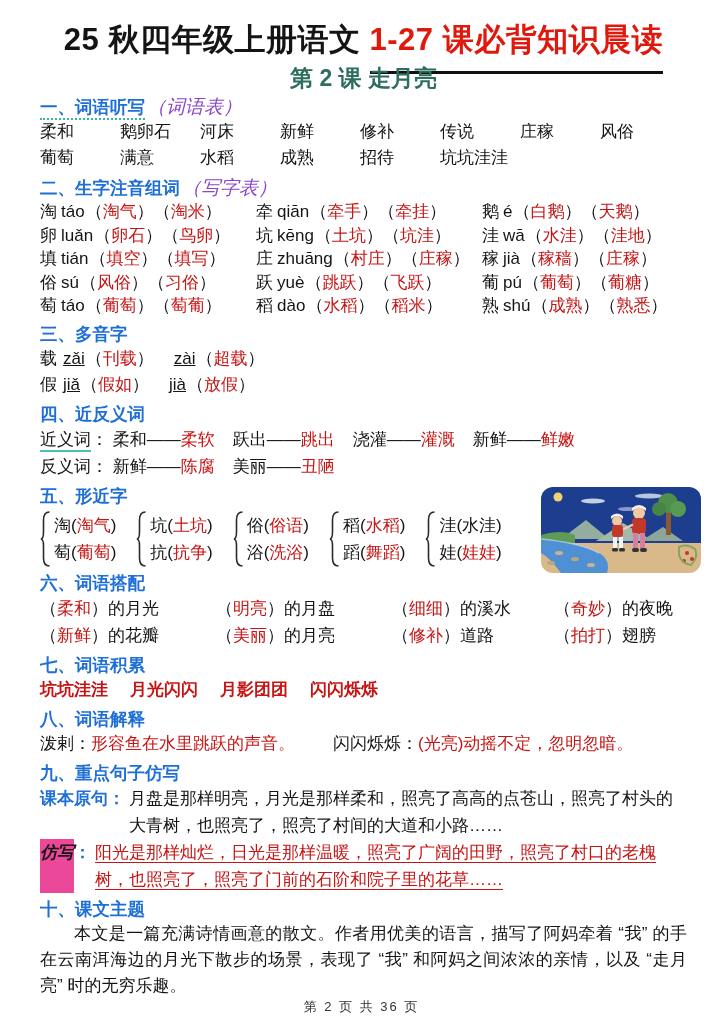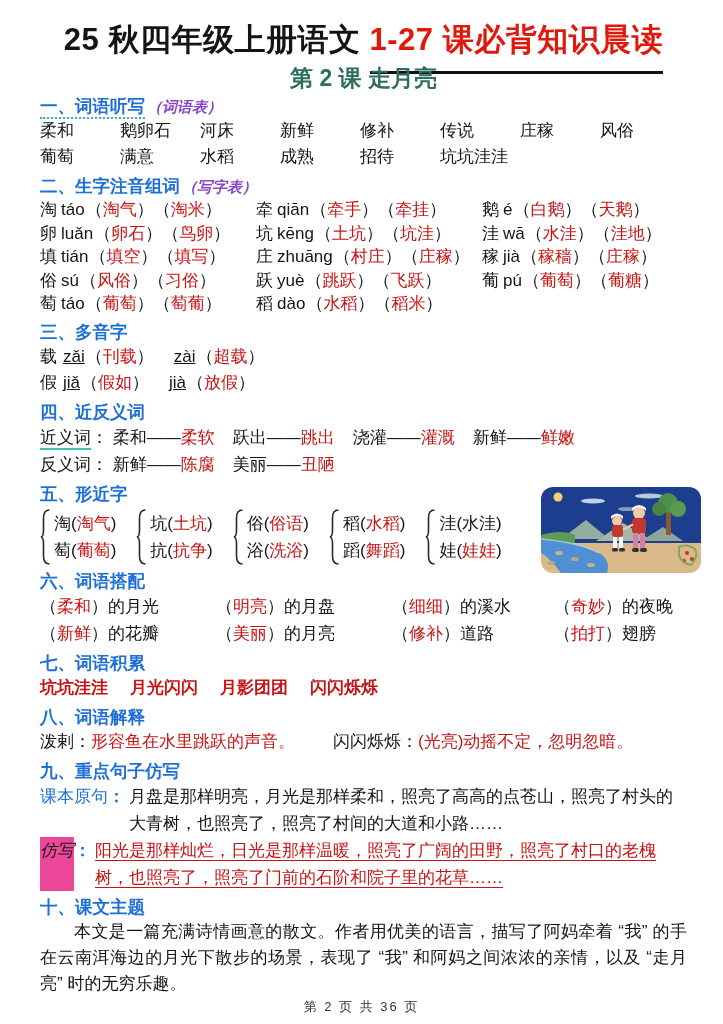"（词语表）" .sec-h .note { font-size: 15px -> 19px; font-weight: bold -> normal }
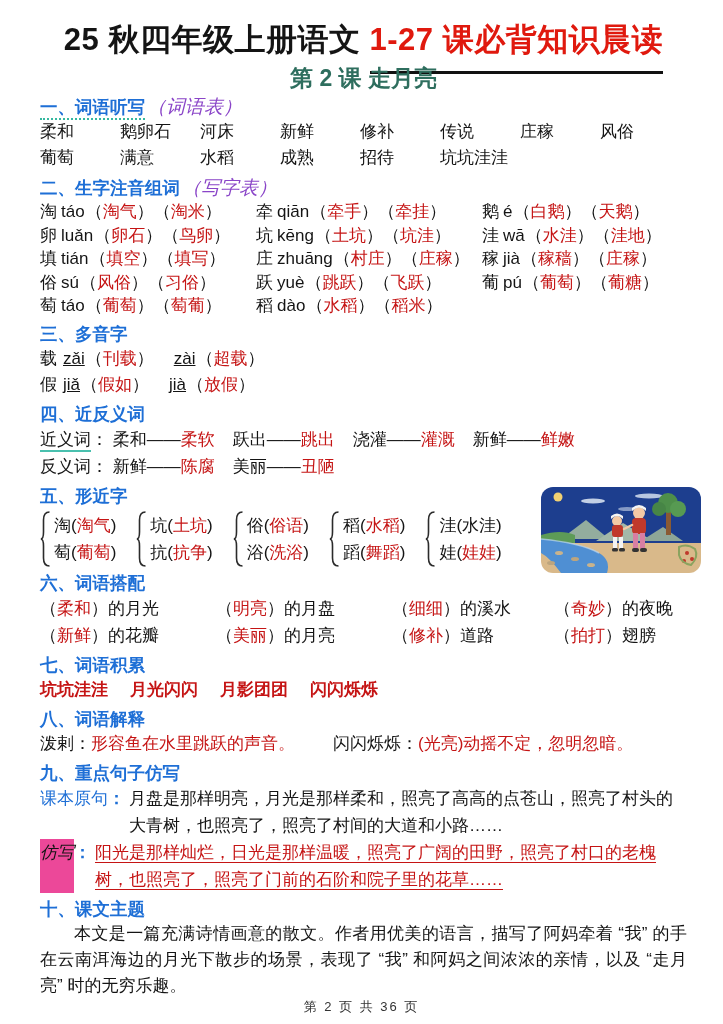"熟 shú（成熟）（熟悉）" div.zi-cell { html: none -> <div><span>熟</span><span>shú</span><span>（</span><span>成熟</span><span>）</span><span>（</span><span>熟悉</span><span>）</span></div> }
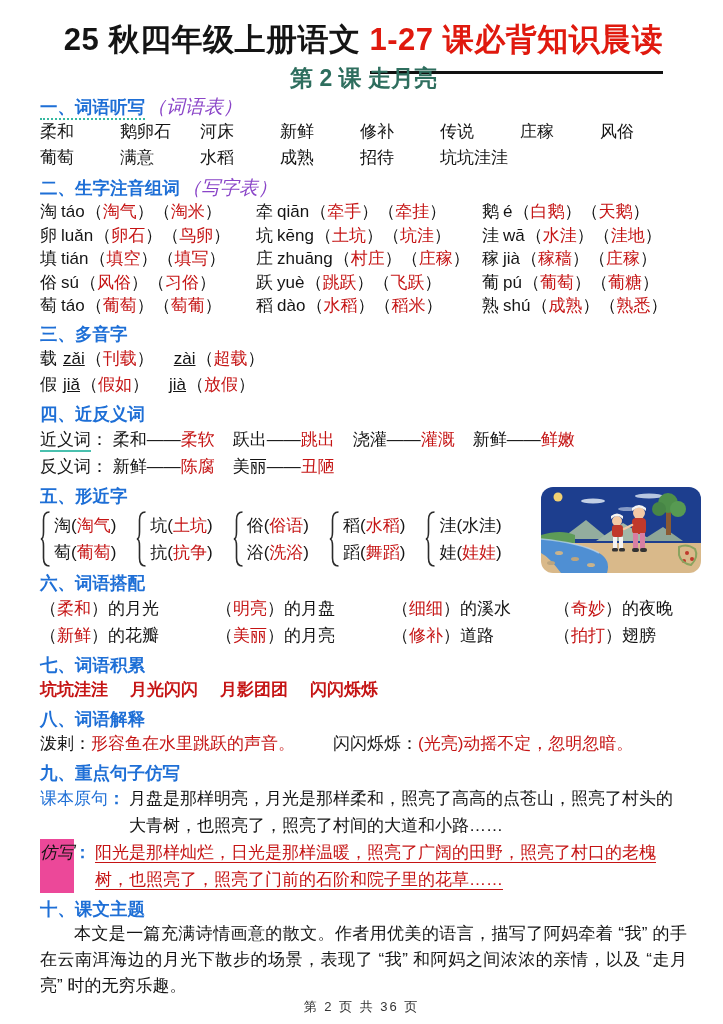"课本原句" .sent-label { font-weight: normal -> bold }
